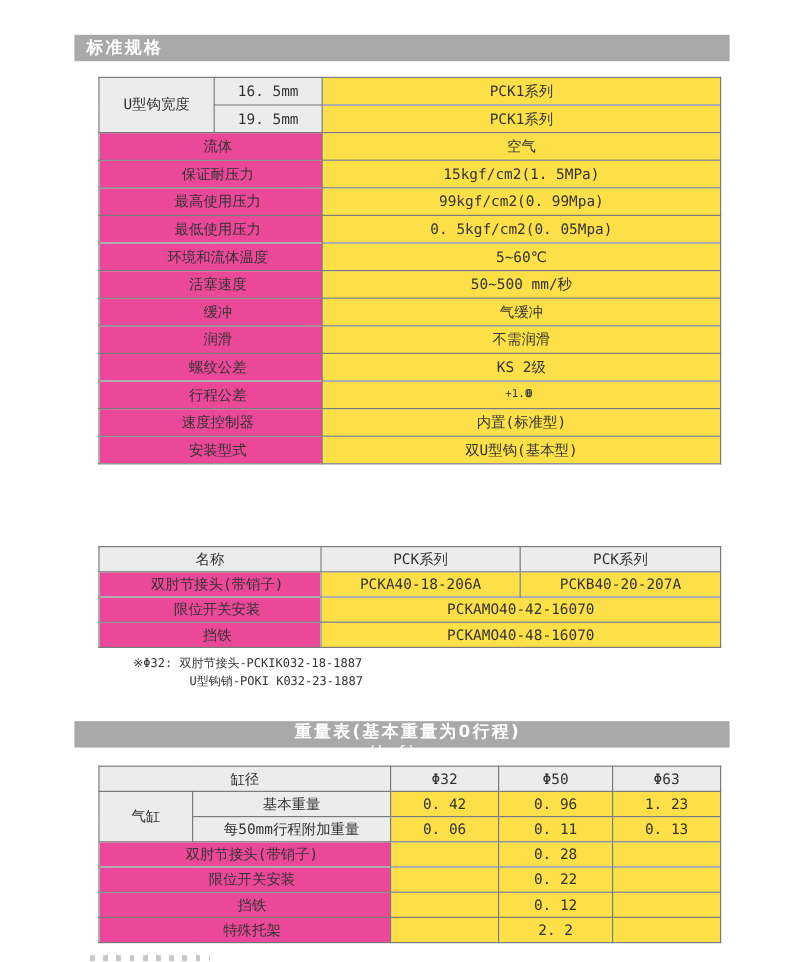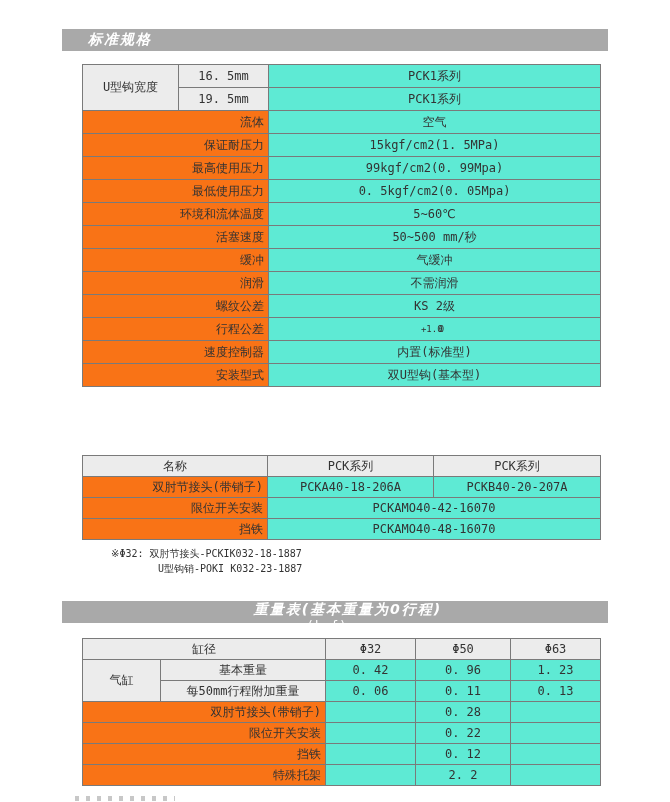"标准规格" .bar .t { font-style: italic -> none; padding-left: 26px -> 10px }
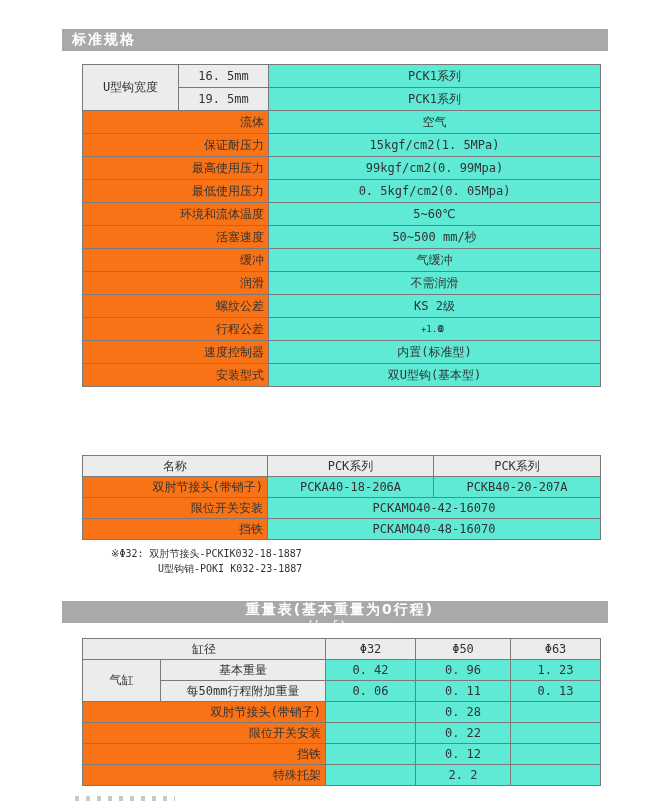"PCK1系列" .val { background: #5eead4 -> #fde047 }
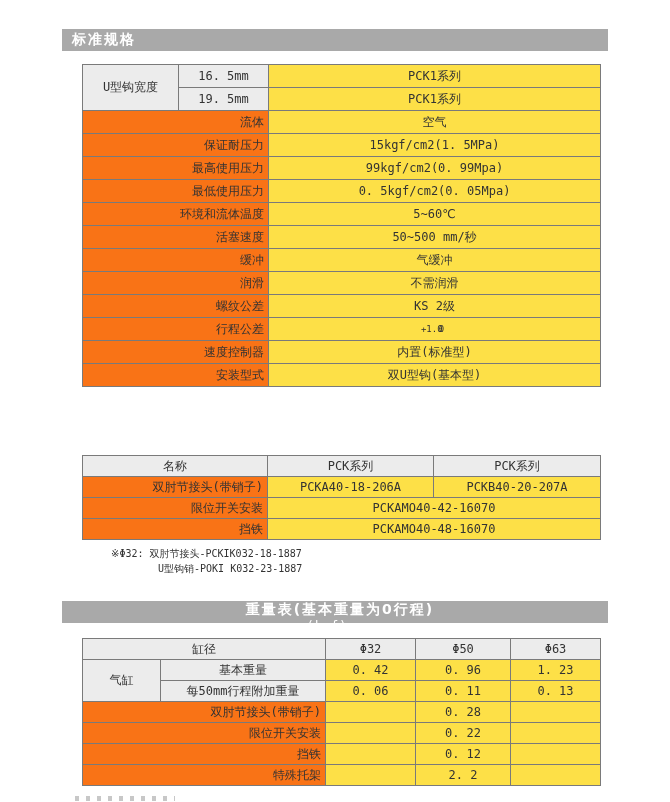"流体" .lab { background: #f97316 -> #ec4899; text-align: right -> center }
